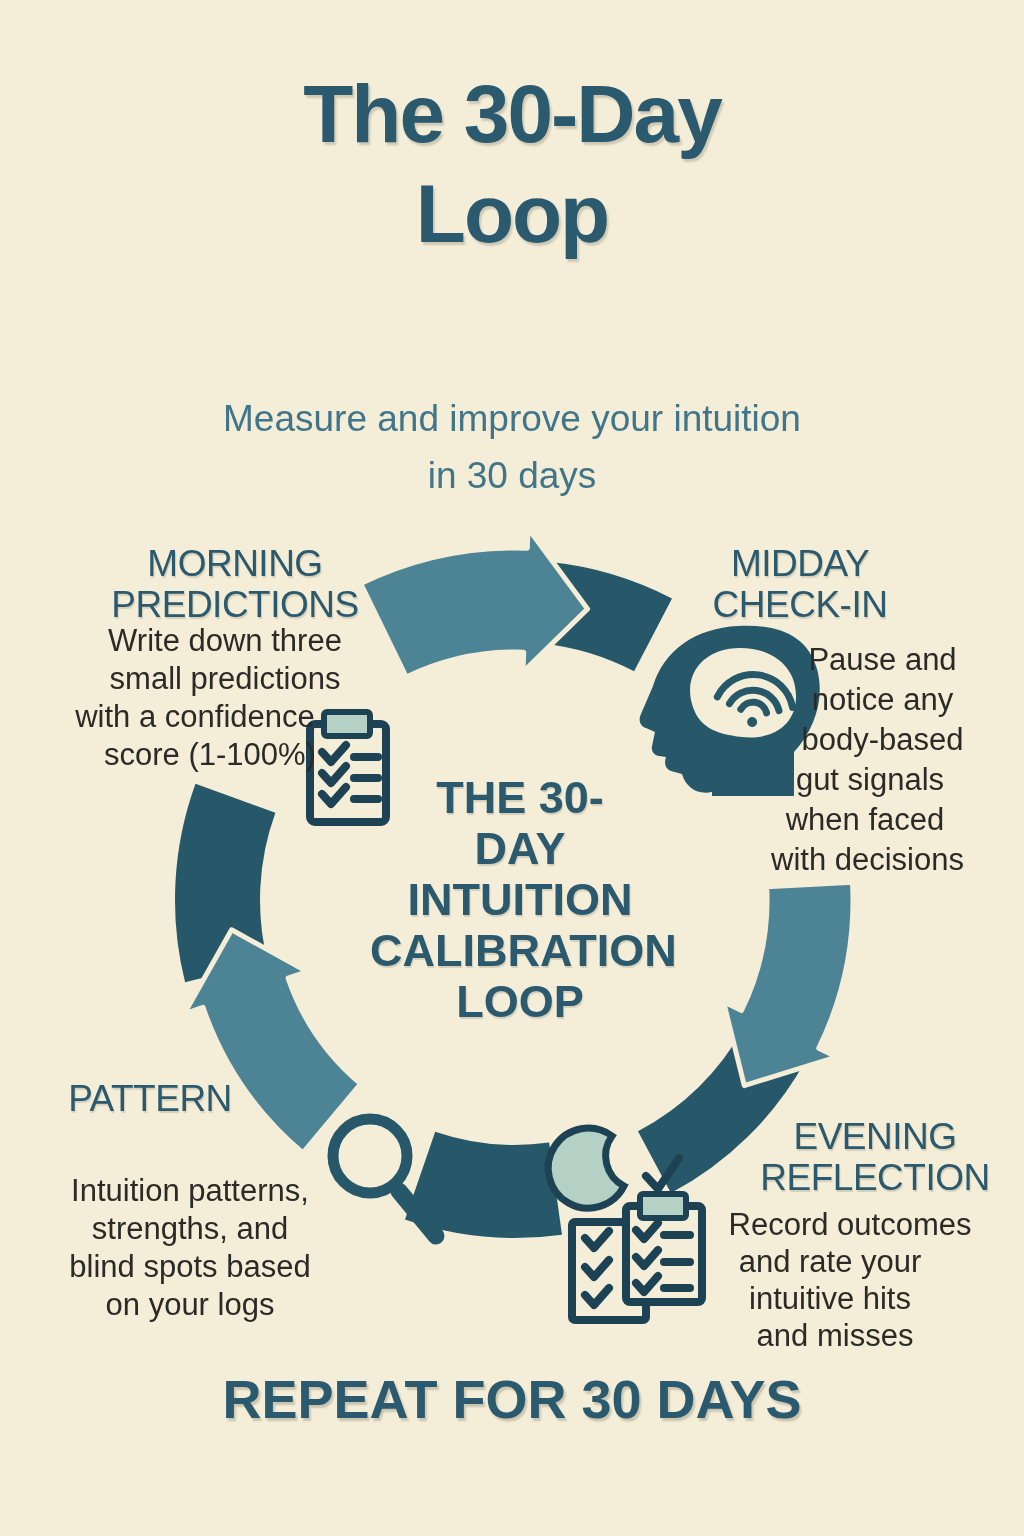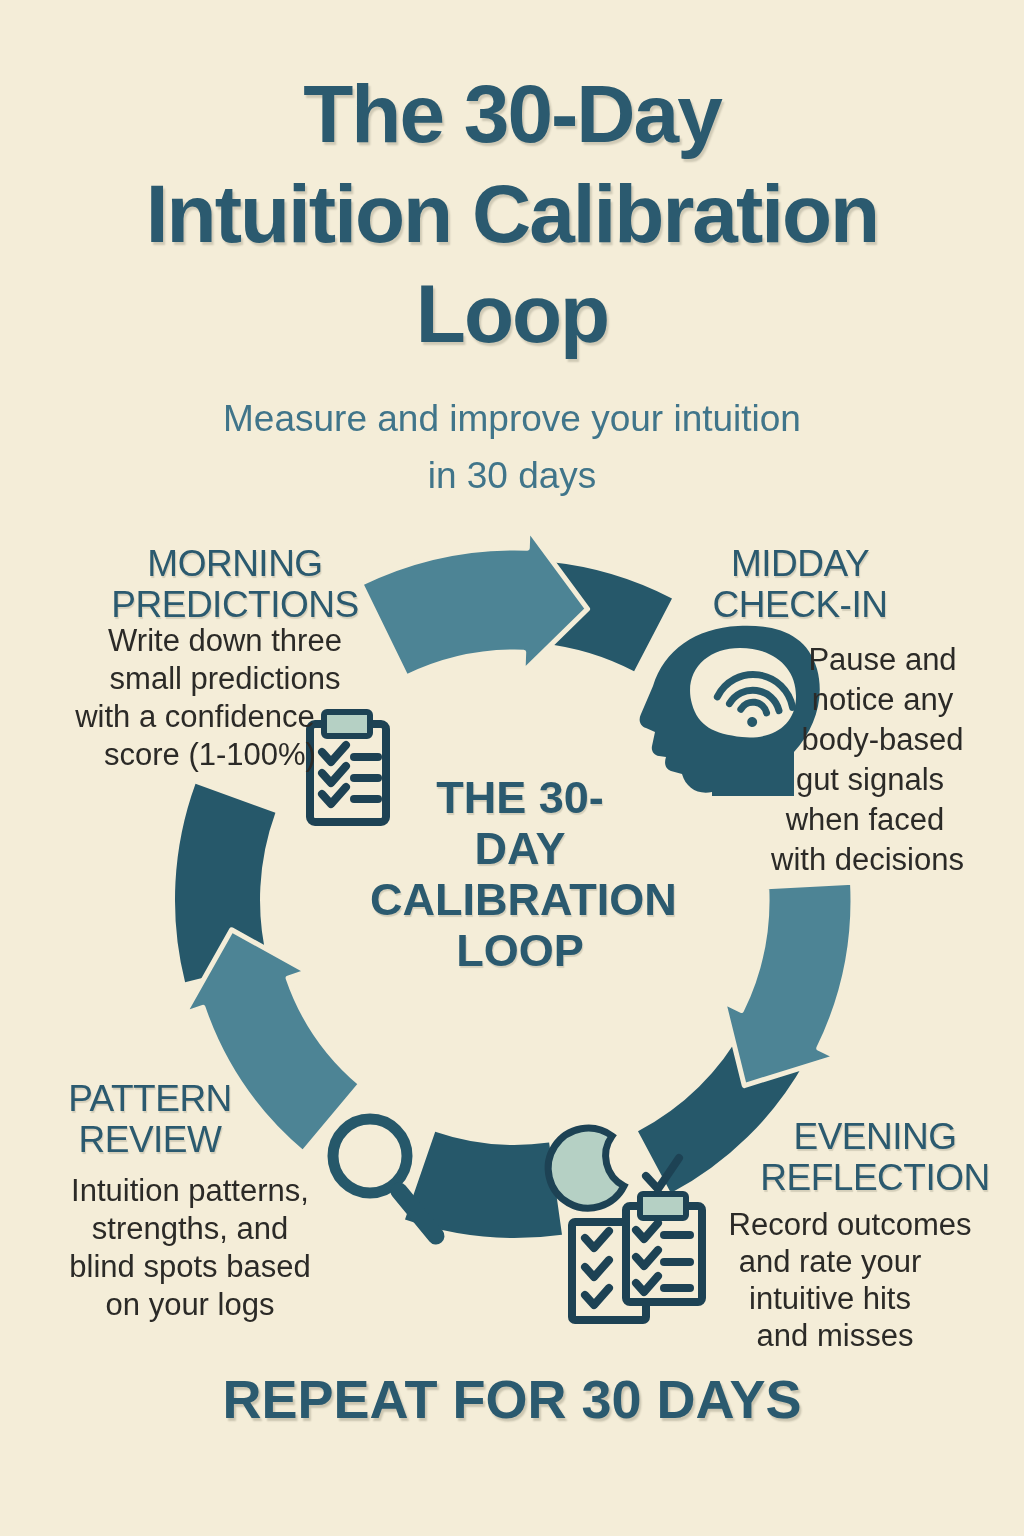"Intuition Calibration" span.tline { html: <span>Intuition Calibration</span> -> none }
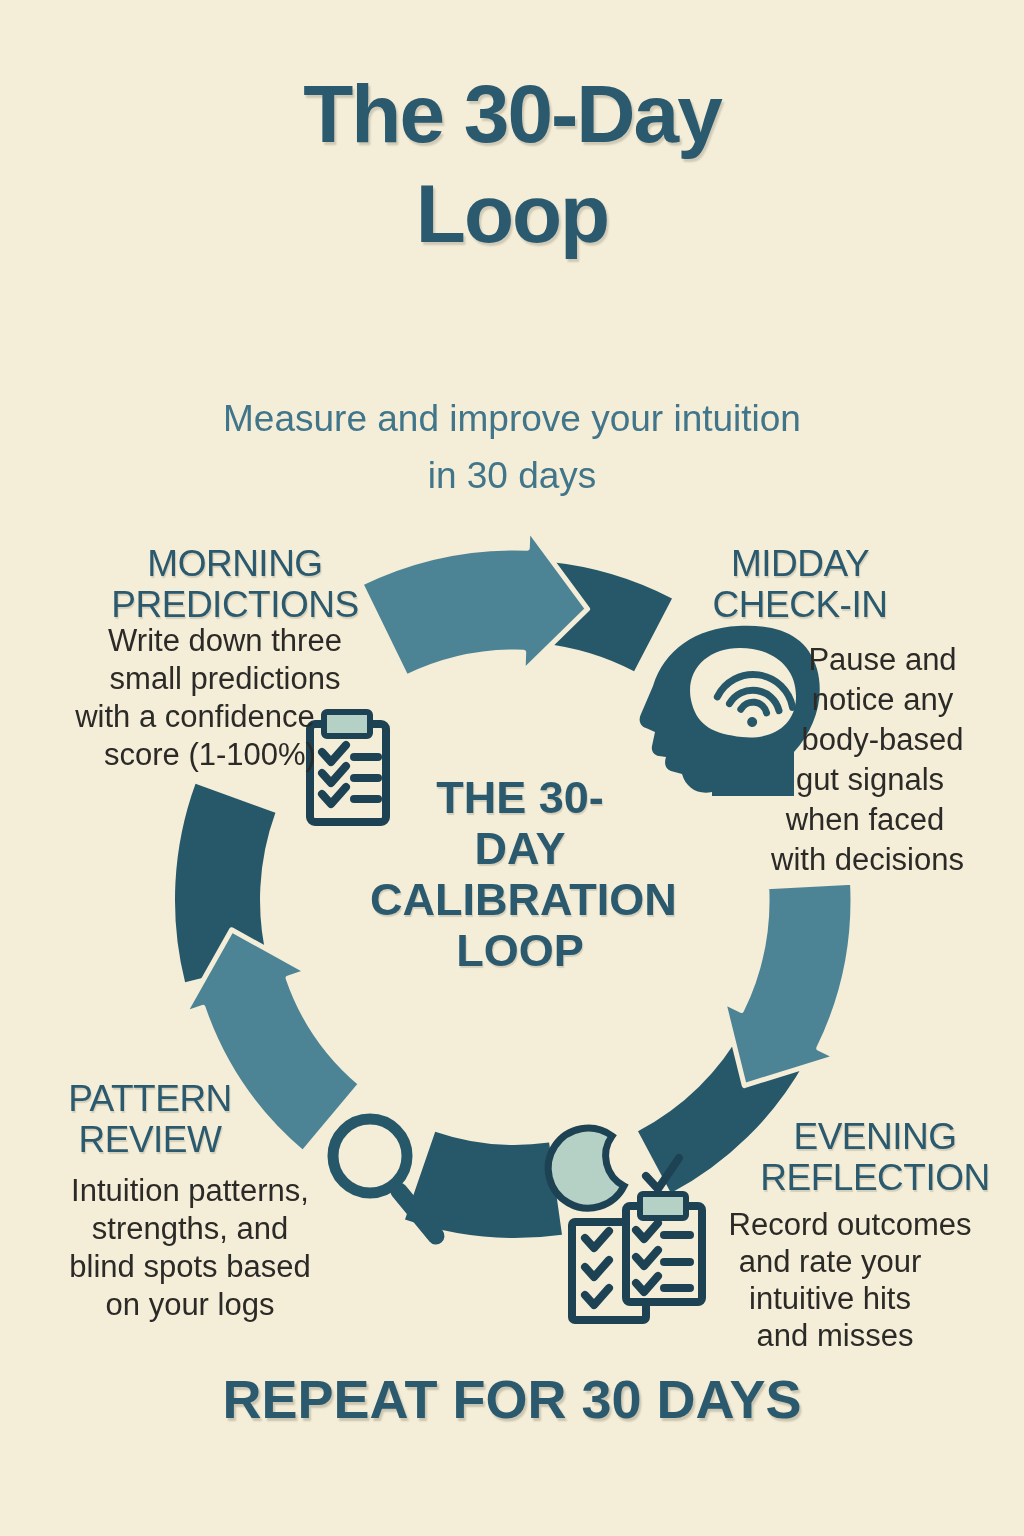"INTUITION" span.cl { html: none -> <span>INTUITION</span> }
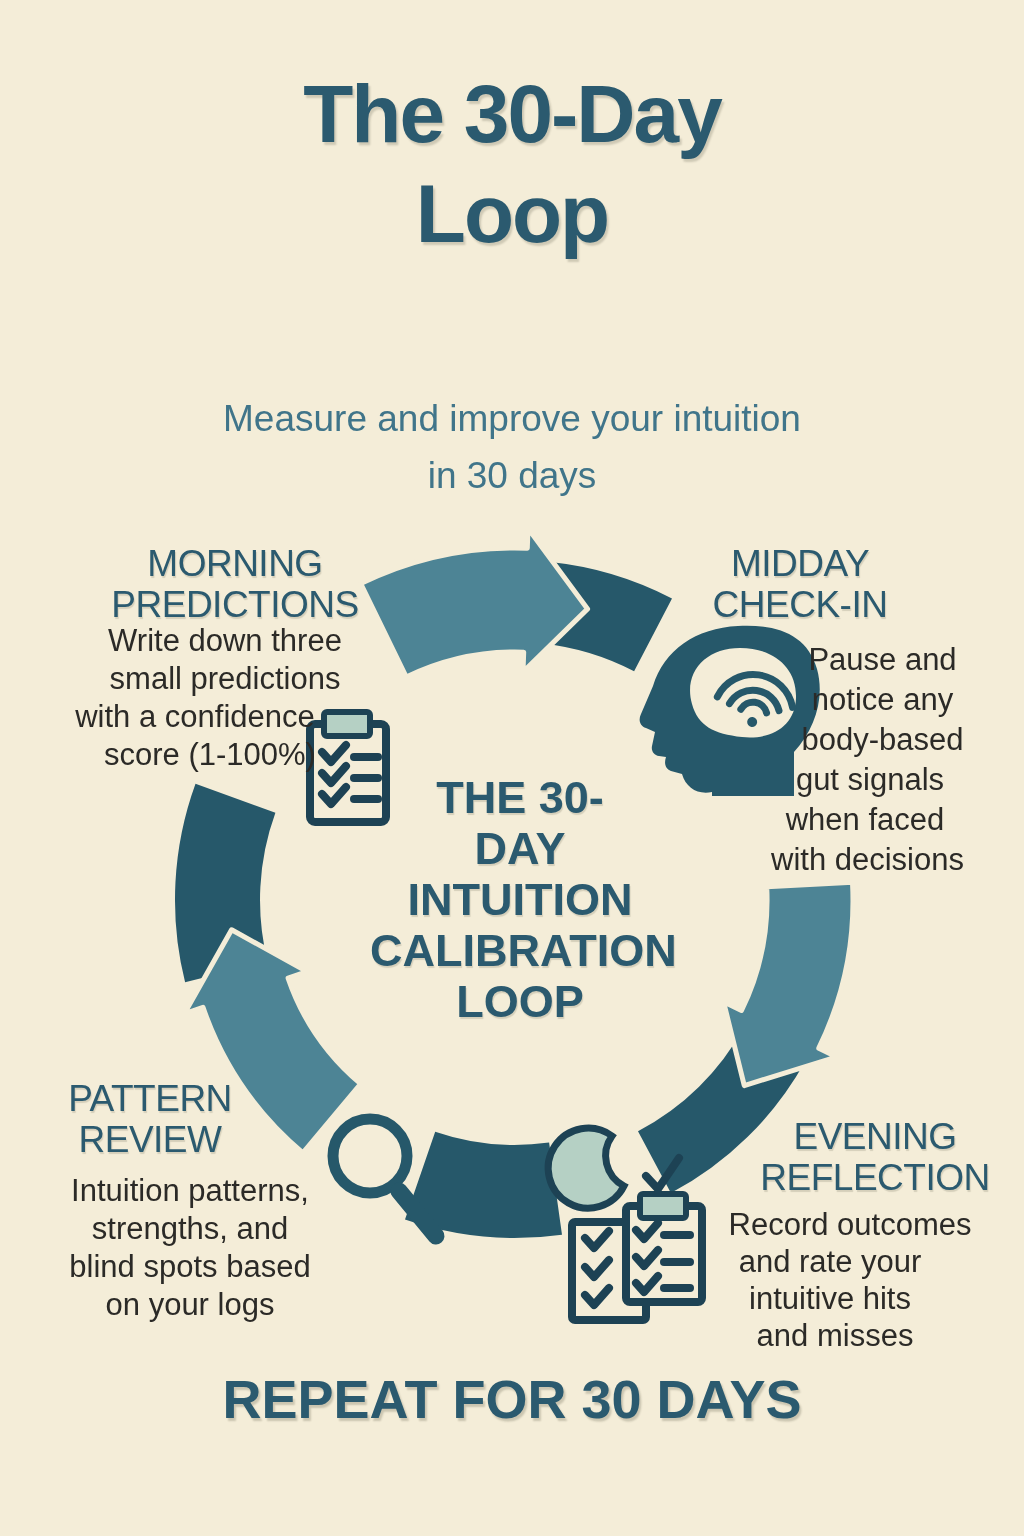"REVIEW" span.hl { html: <span>REVIEW</span> -> none }
